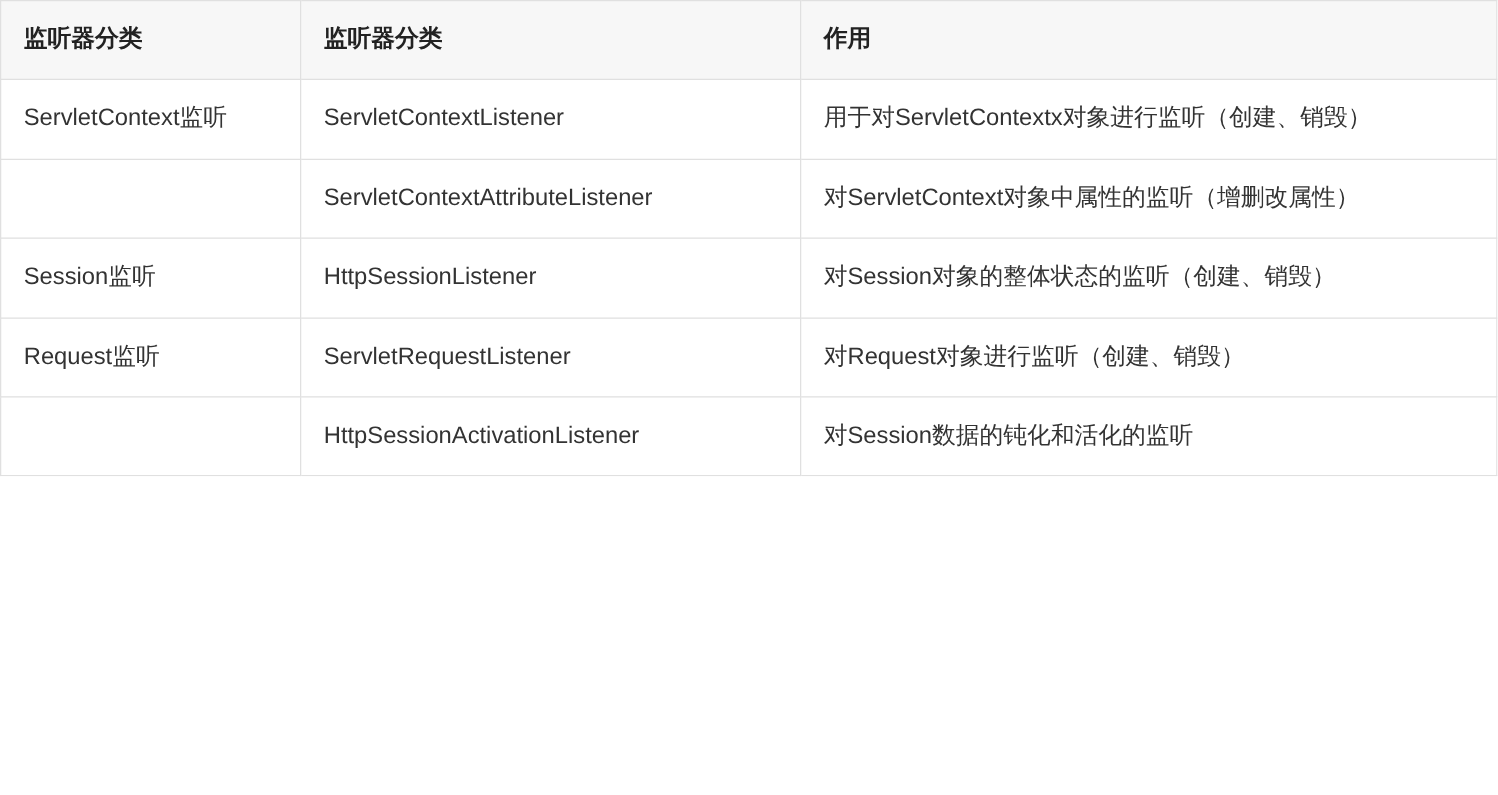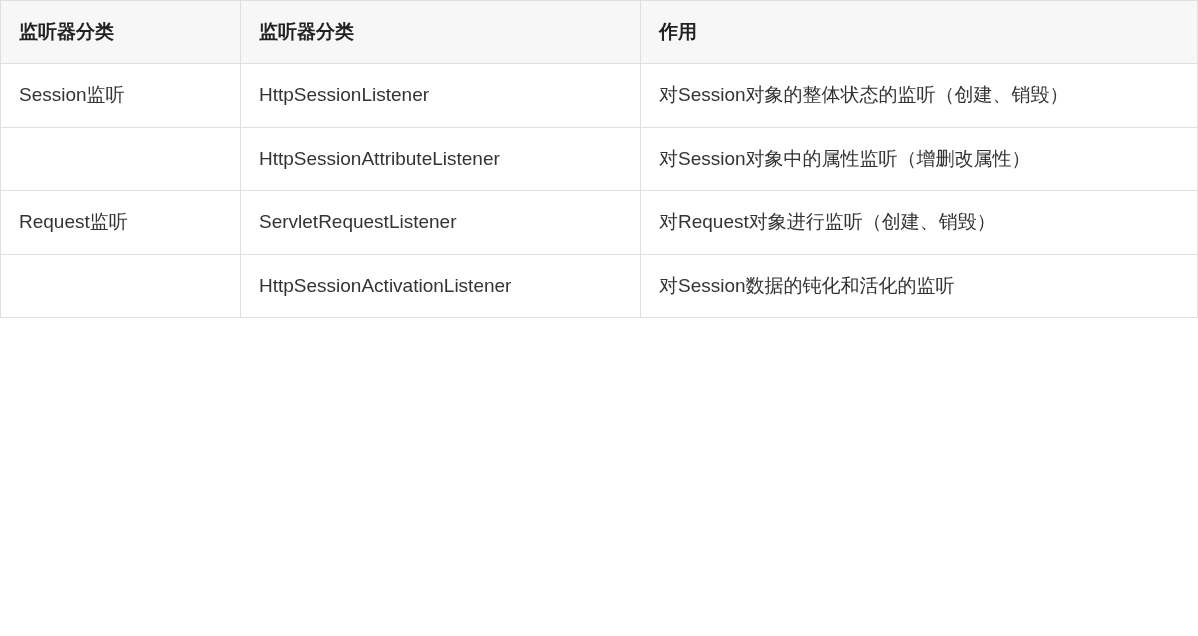"ServletContext监听" tr { html: none -> <tr> <td>ServletContext监听</td> <td>ServletContextListener</td> <td>用于对ServletContextx对象进行监听（创建、销毁）</td> </tr> }
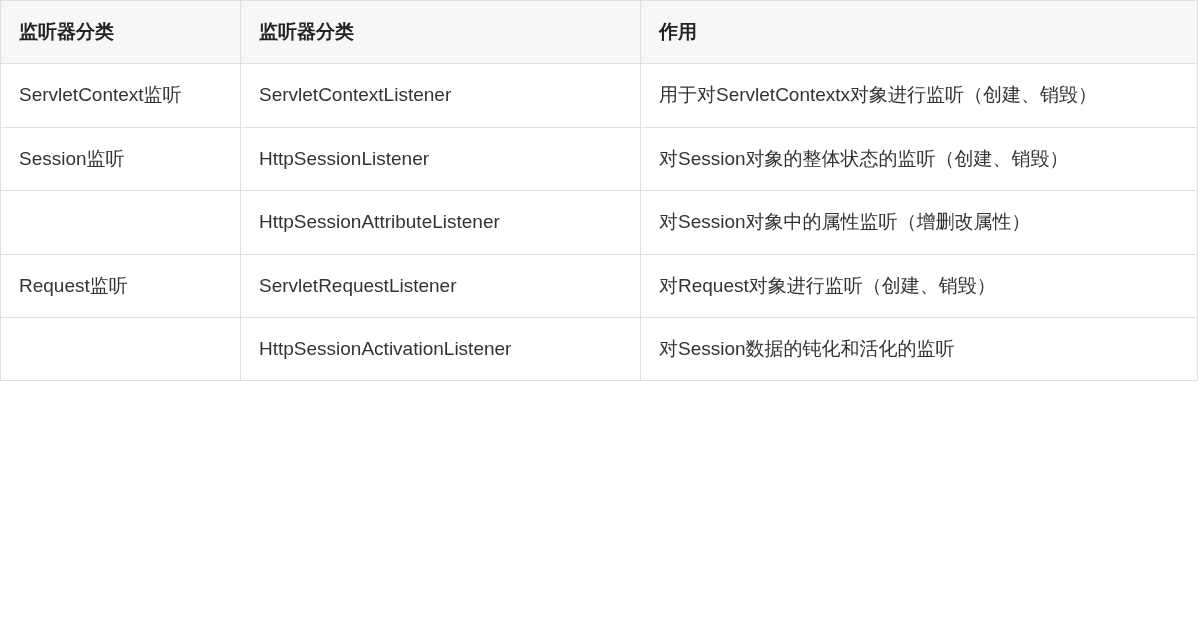"ServletContextAttributeListener" tr { html: none -> <tr> <td></td> <td>ServletContextAttributeListener</td> <td>对ServletContext对象中属性的监听（增删改属性）</td> </tr> }
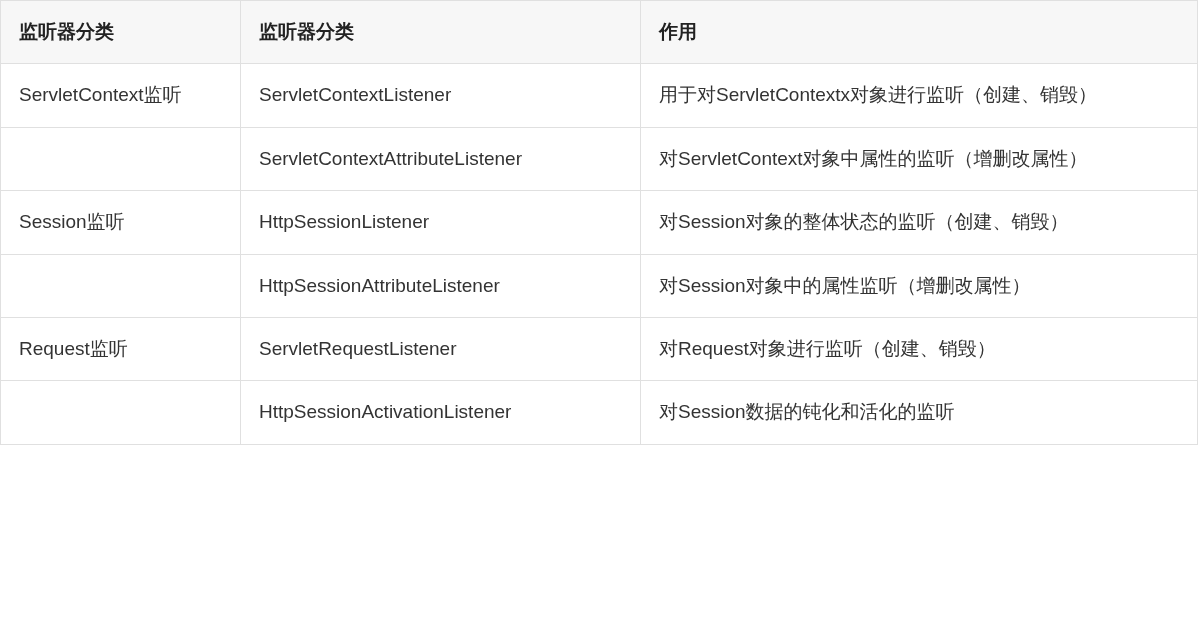"HttpSessionAttributeListener" tr { html: <tr> <td></td> <td>HttpSessionAttributeListener</td> <td>对Session对象中的属性监听（增删改属性）</td> </tr> -> none }
